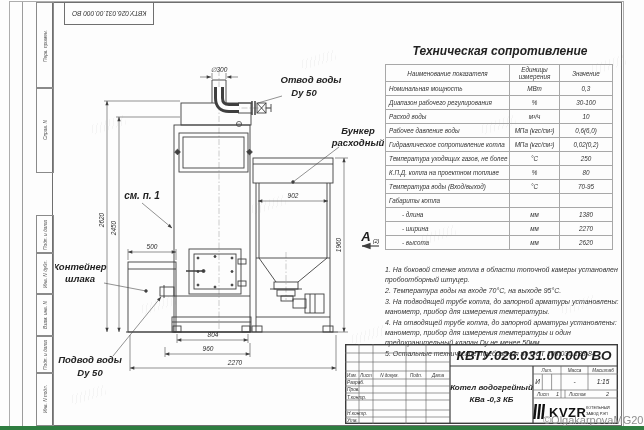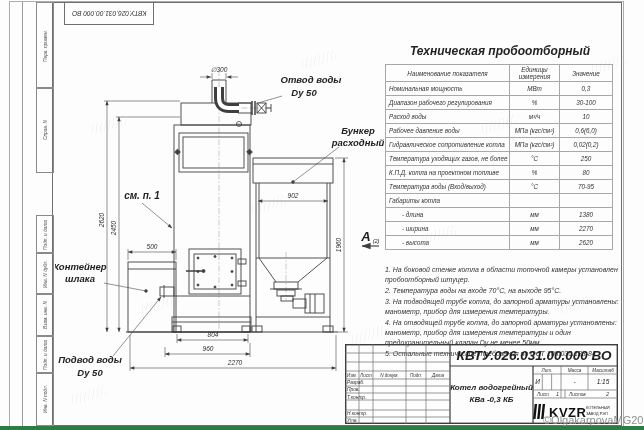"Техническая пробоотборный" div.spec-title { text: пробоотборный -> сопротивление }
